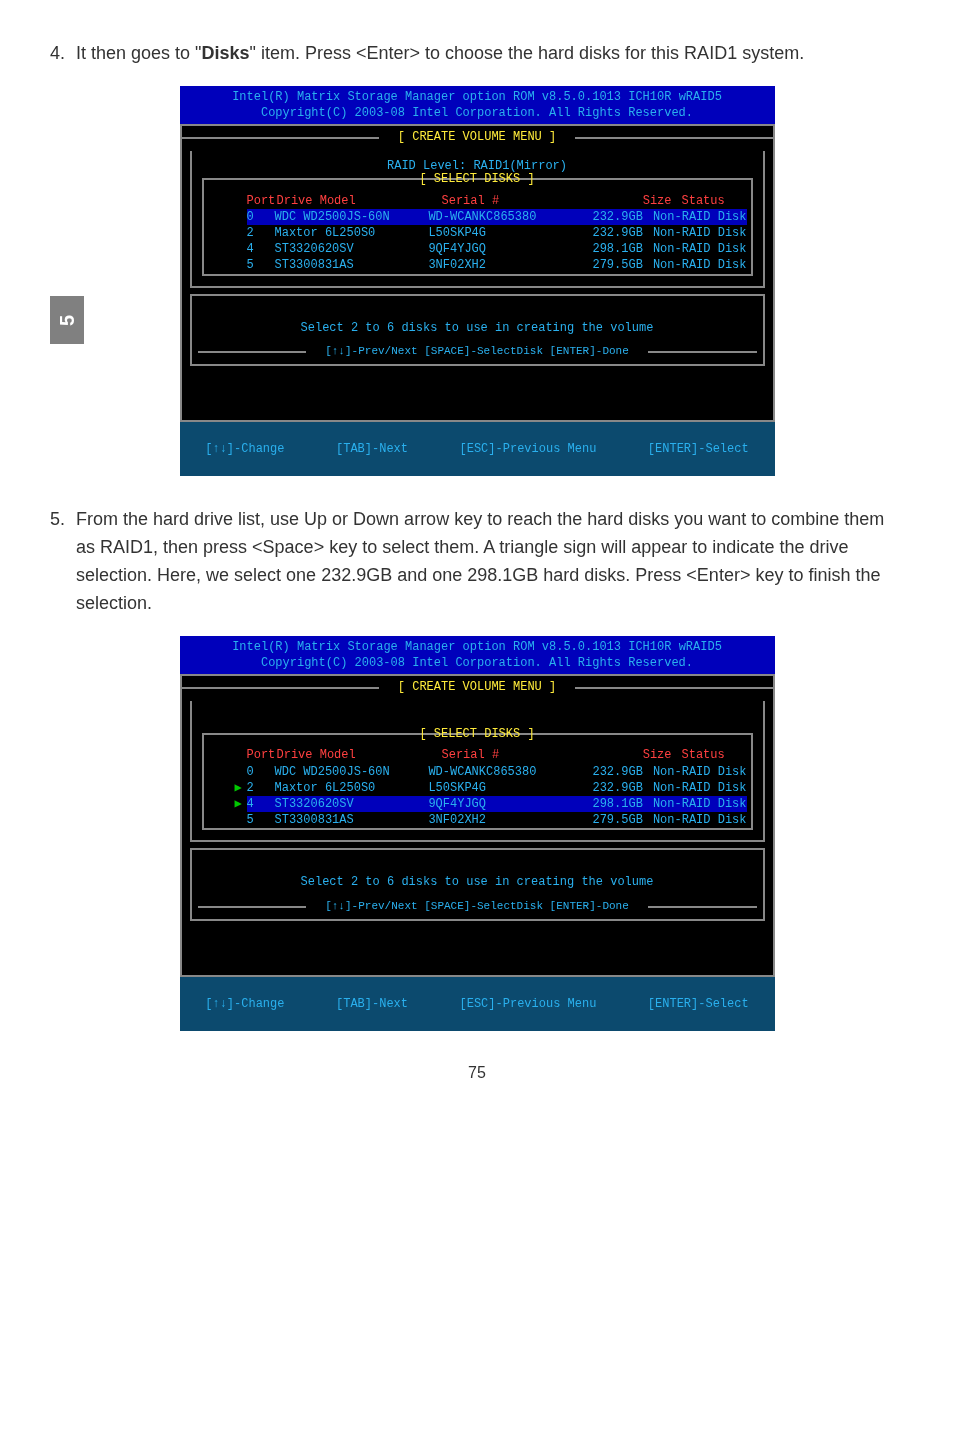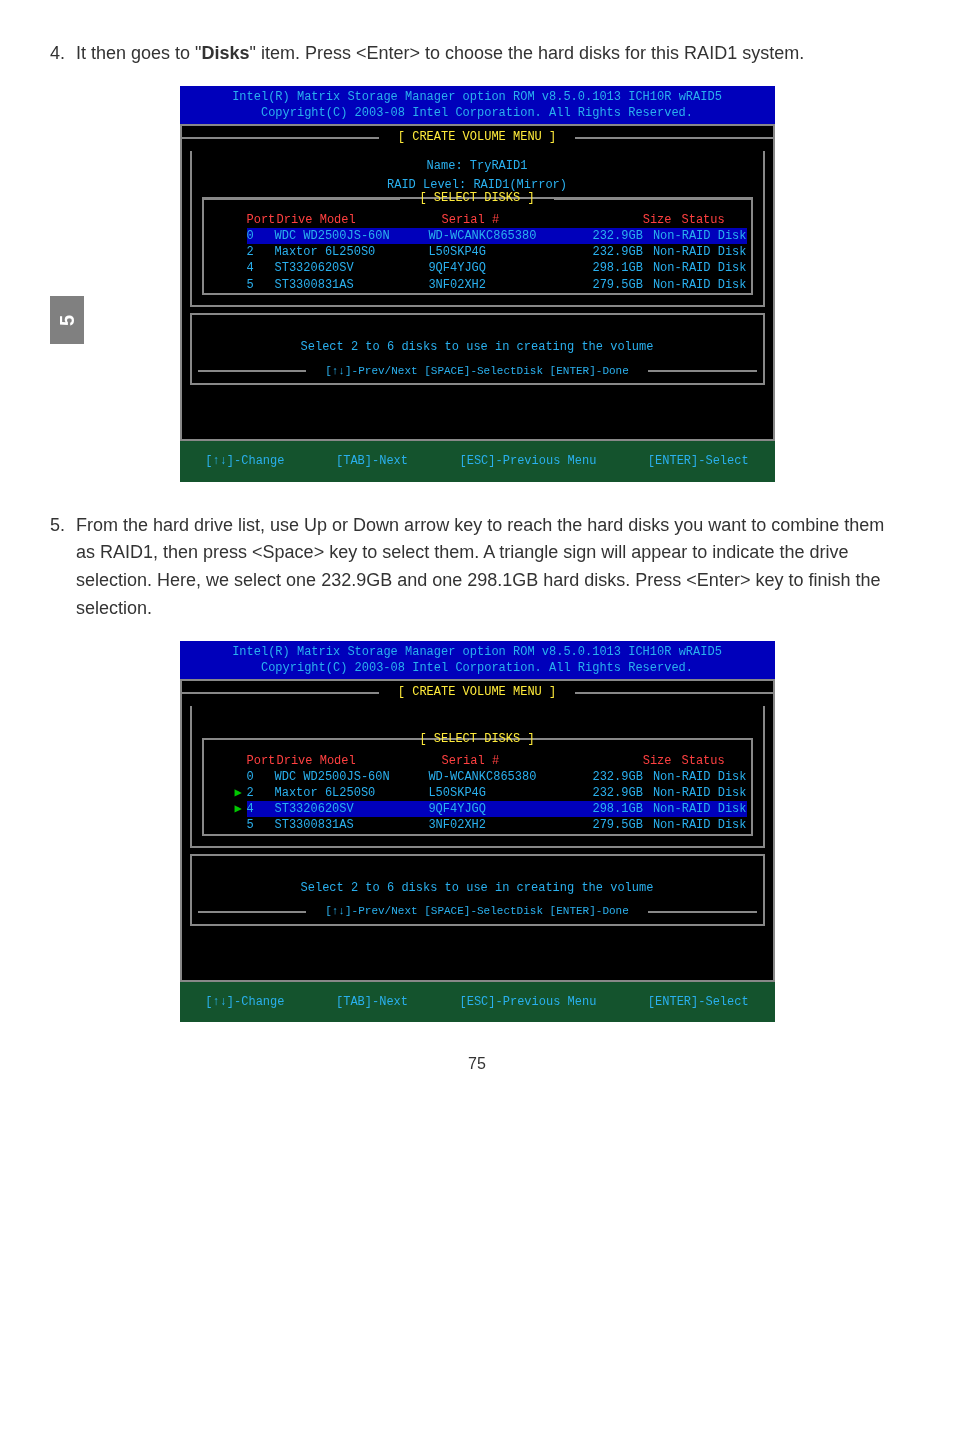"Name: TryRAID1" div.fields { html: <div>Name: TryRAID1</div> -> none }
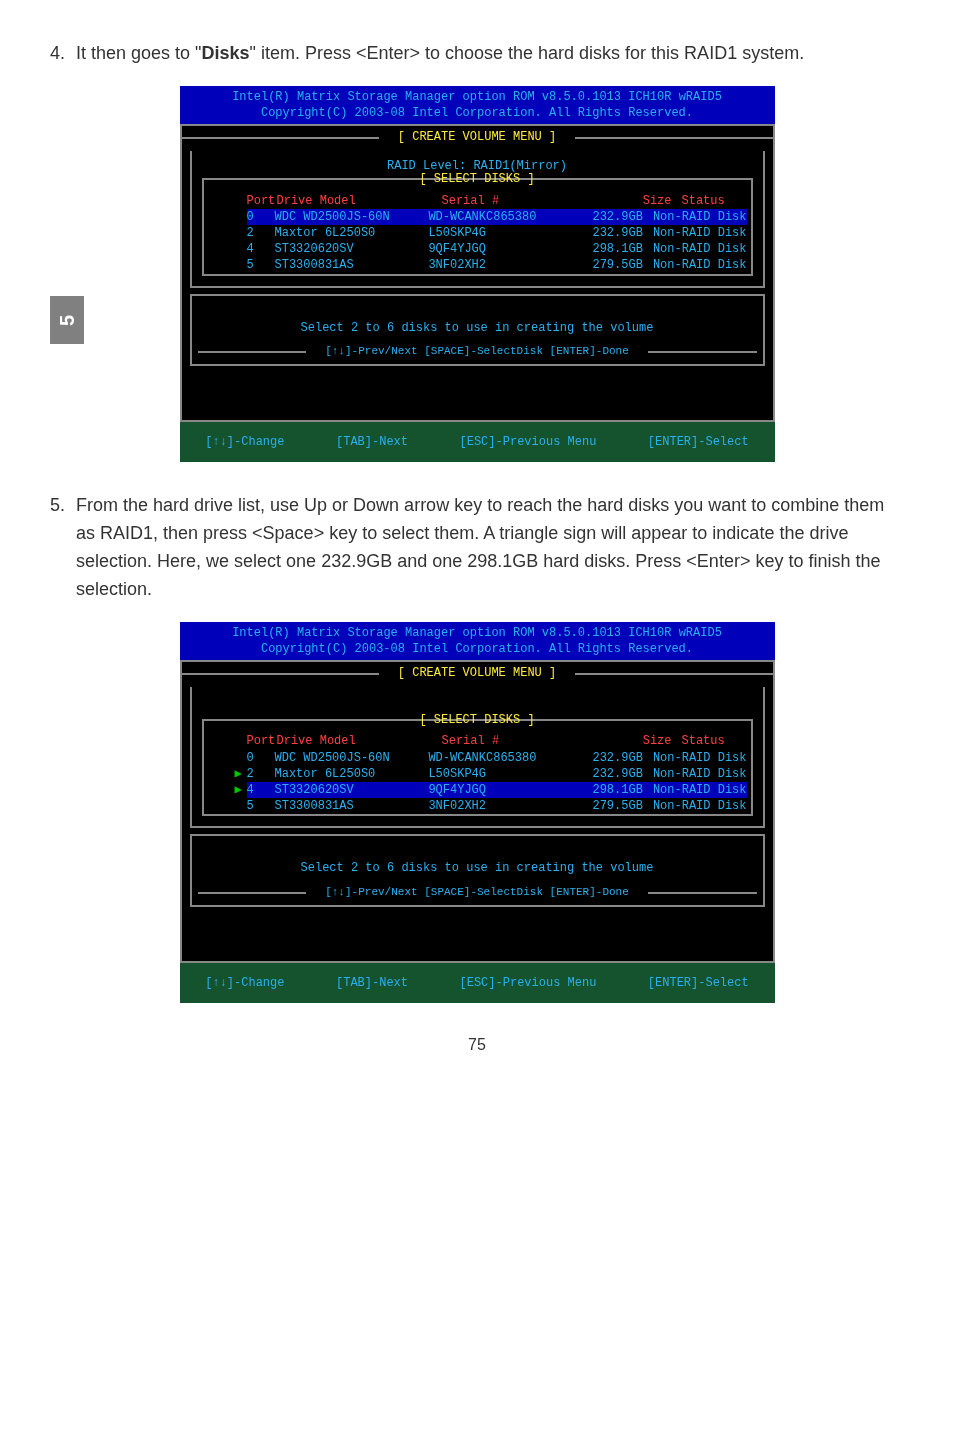"[↑↓]-Change" .footer { background: #14532d -> #0c4a6e; padding: 11px 0 -> 18px 0 }
